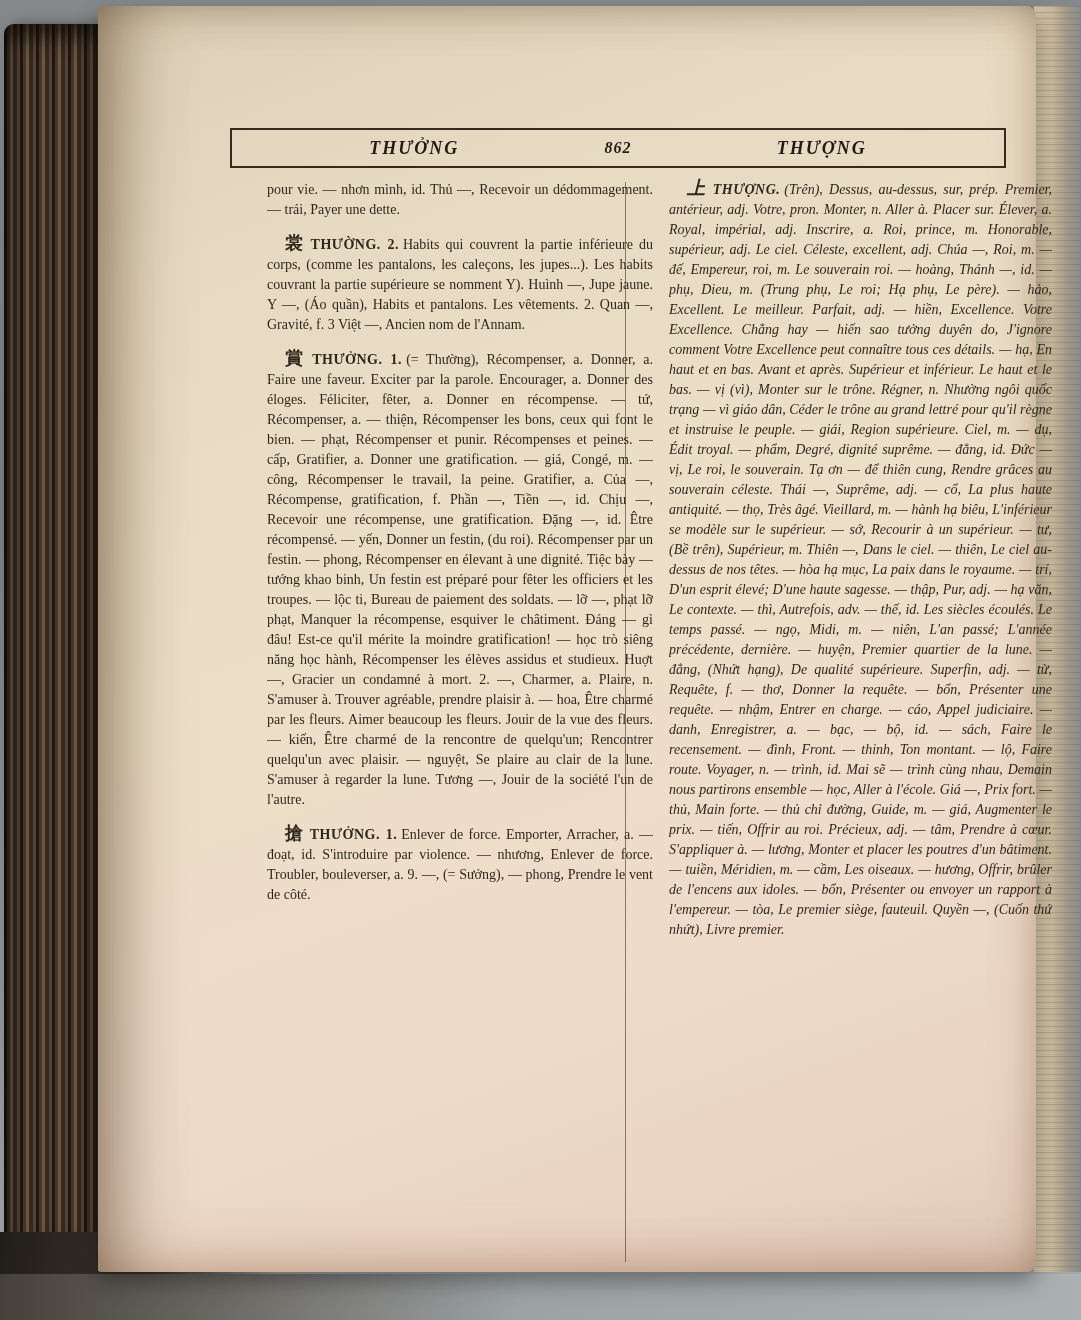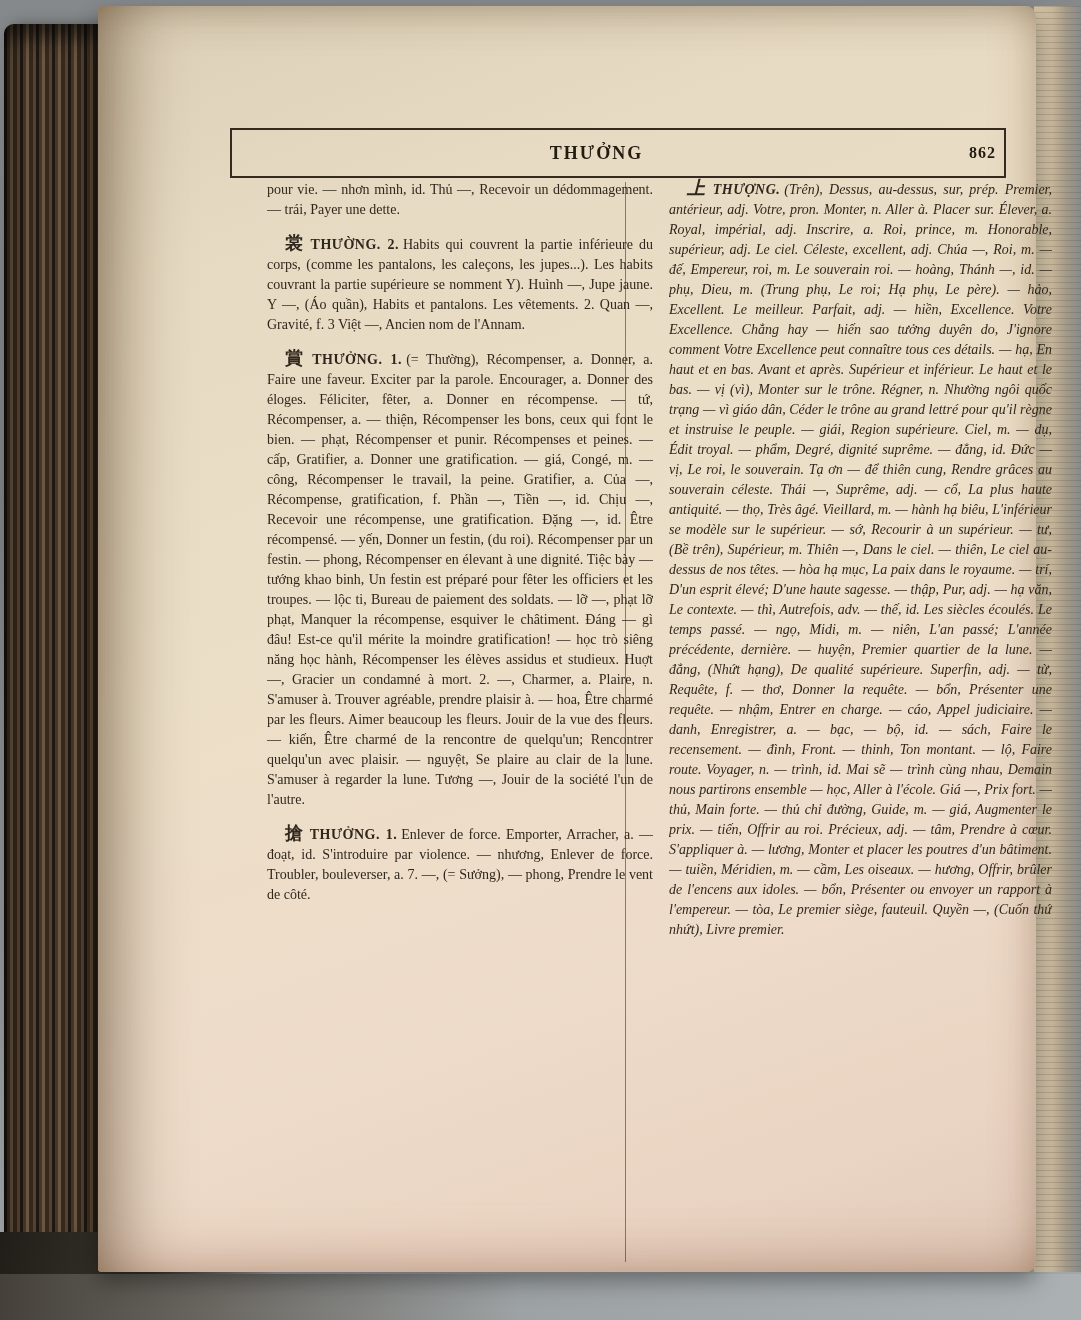"THƯỞNG" .running-head { font-style: none -> italic; height: 50px -> 40px }
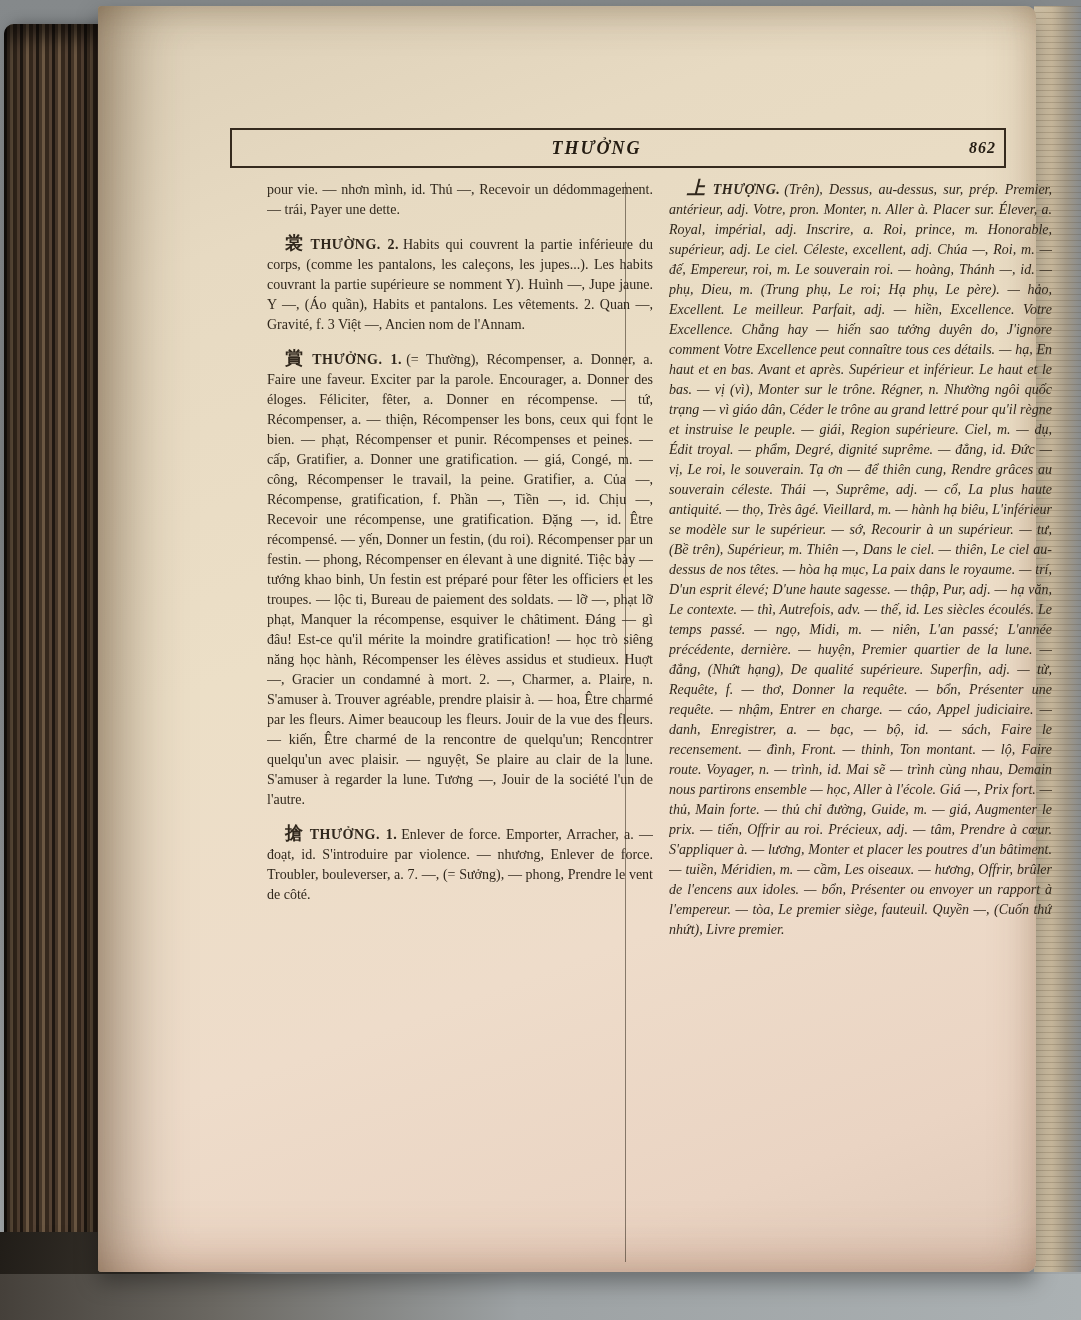"THƯỢNG" span.word { html: none -> <span>THƯỢNG</span> }
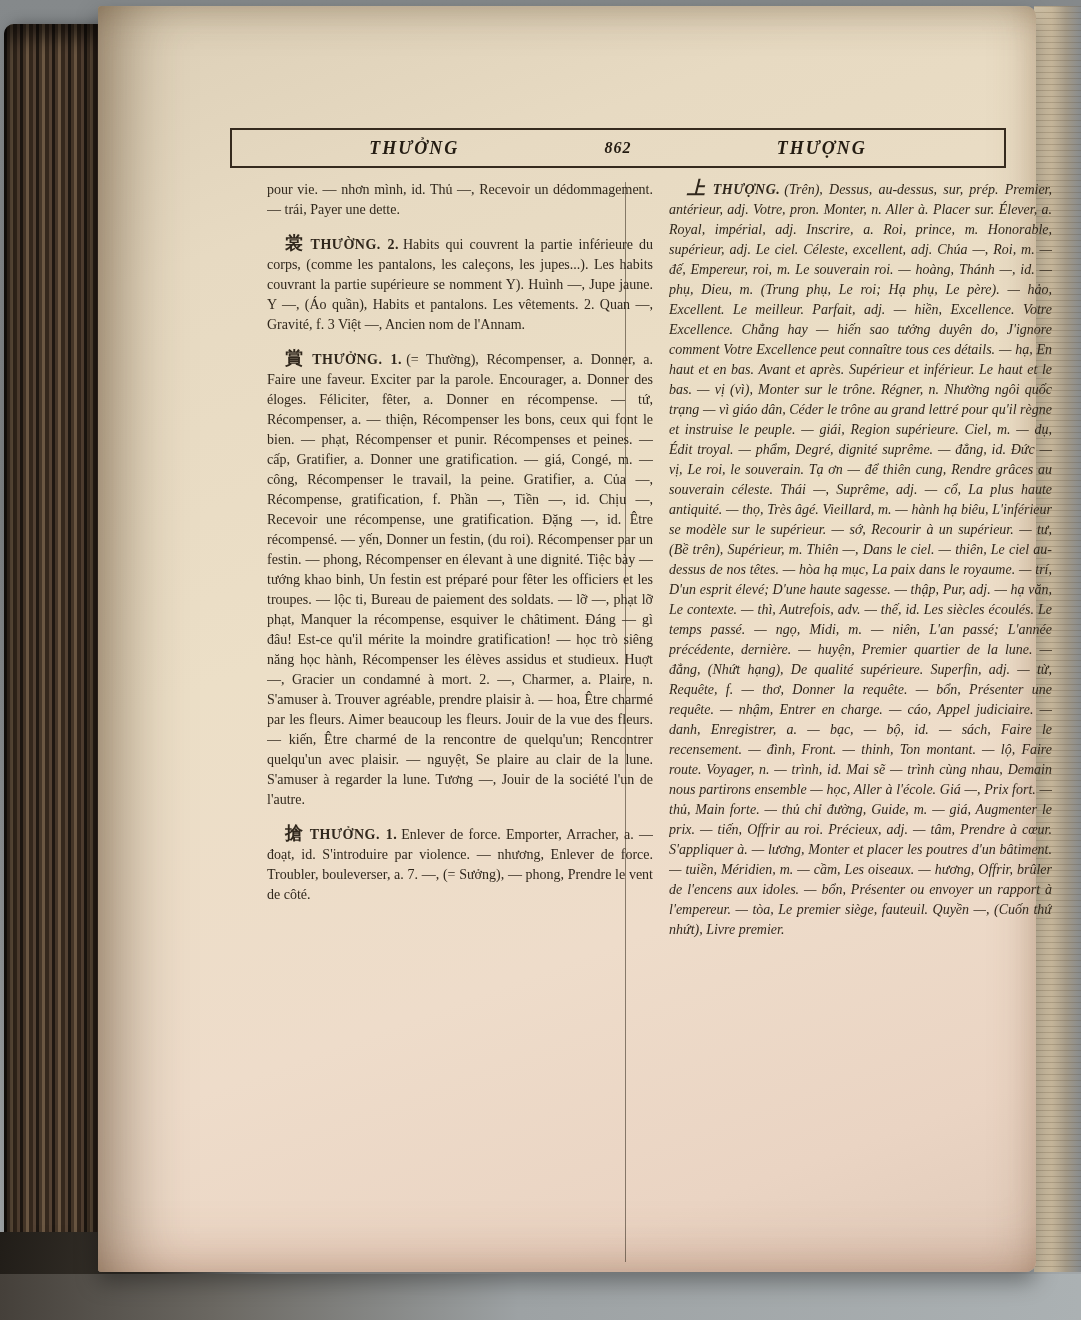"Enlever de force. Emporter, Arracher," span.body { text: 7 -> 9 }
